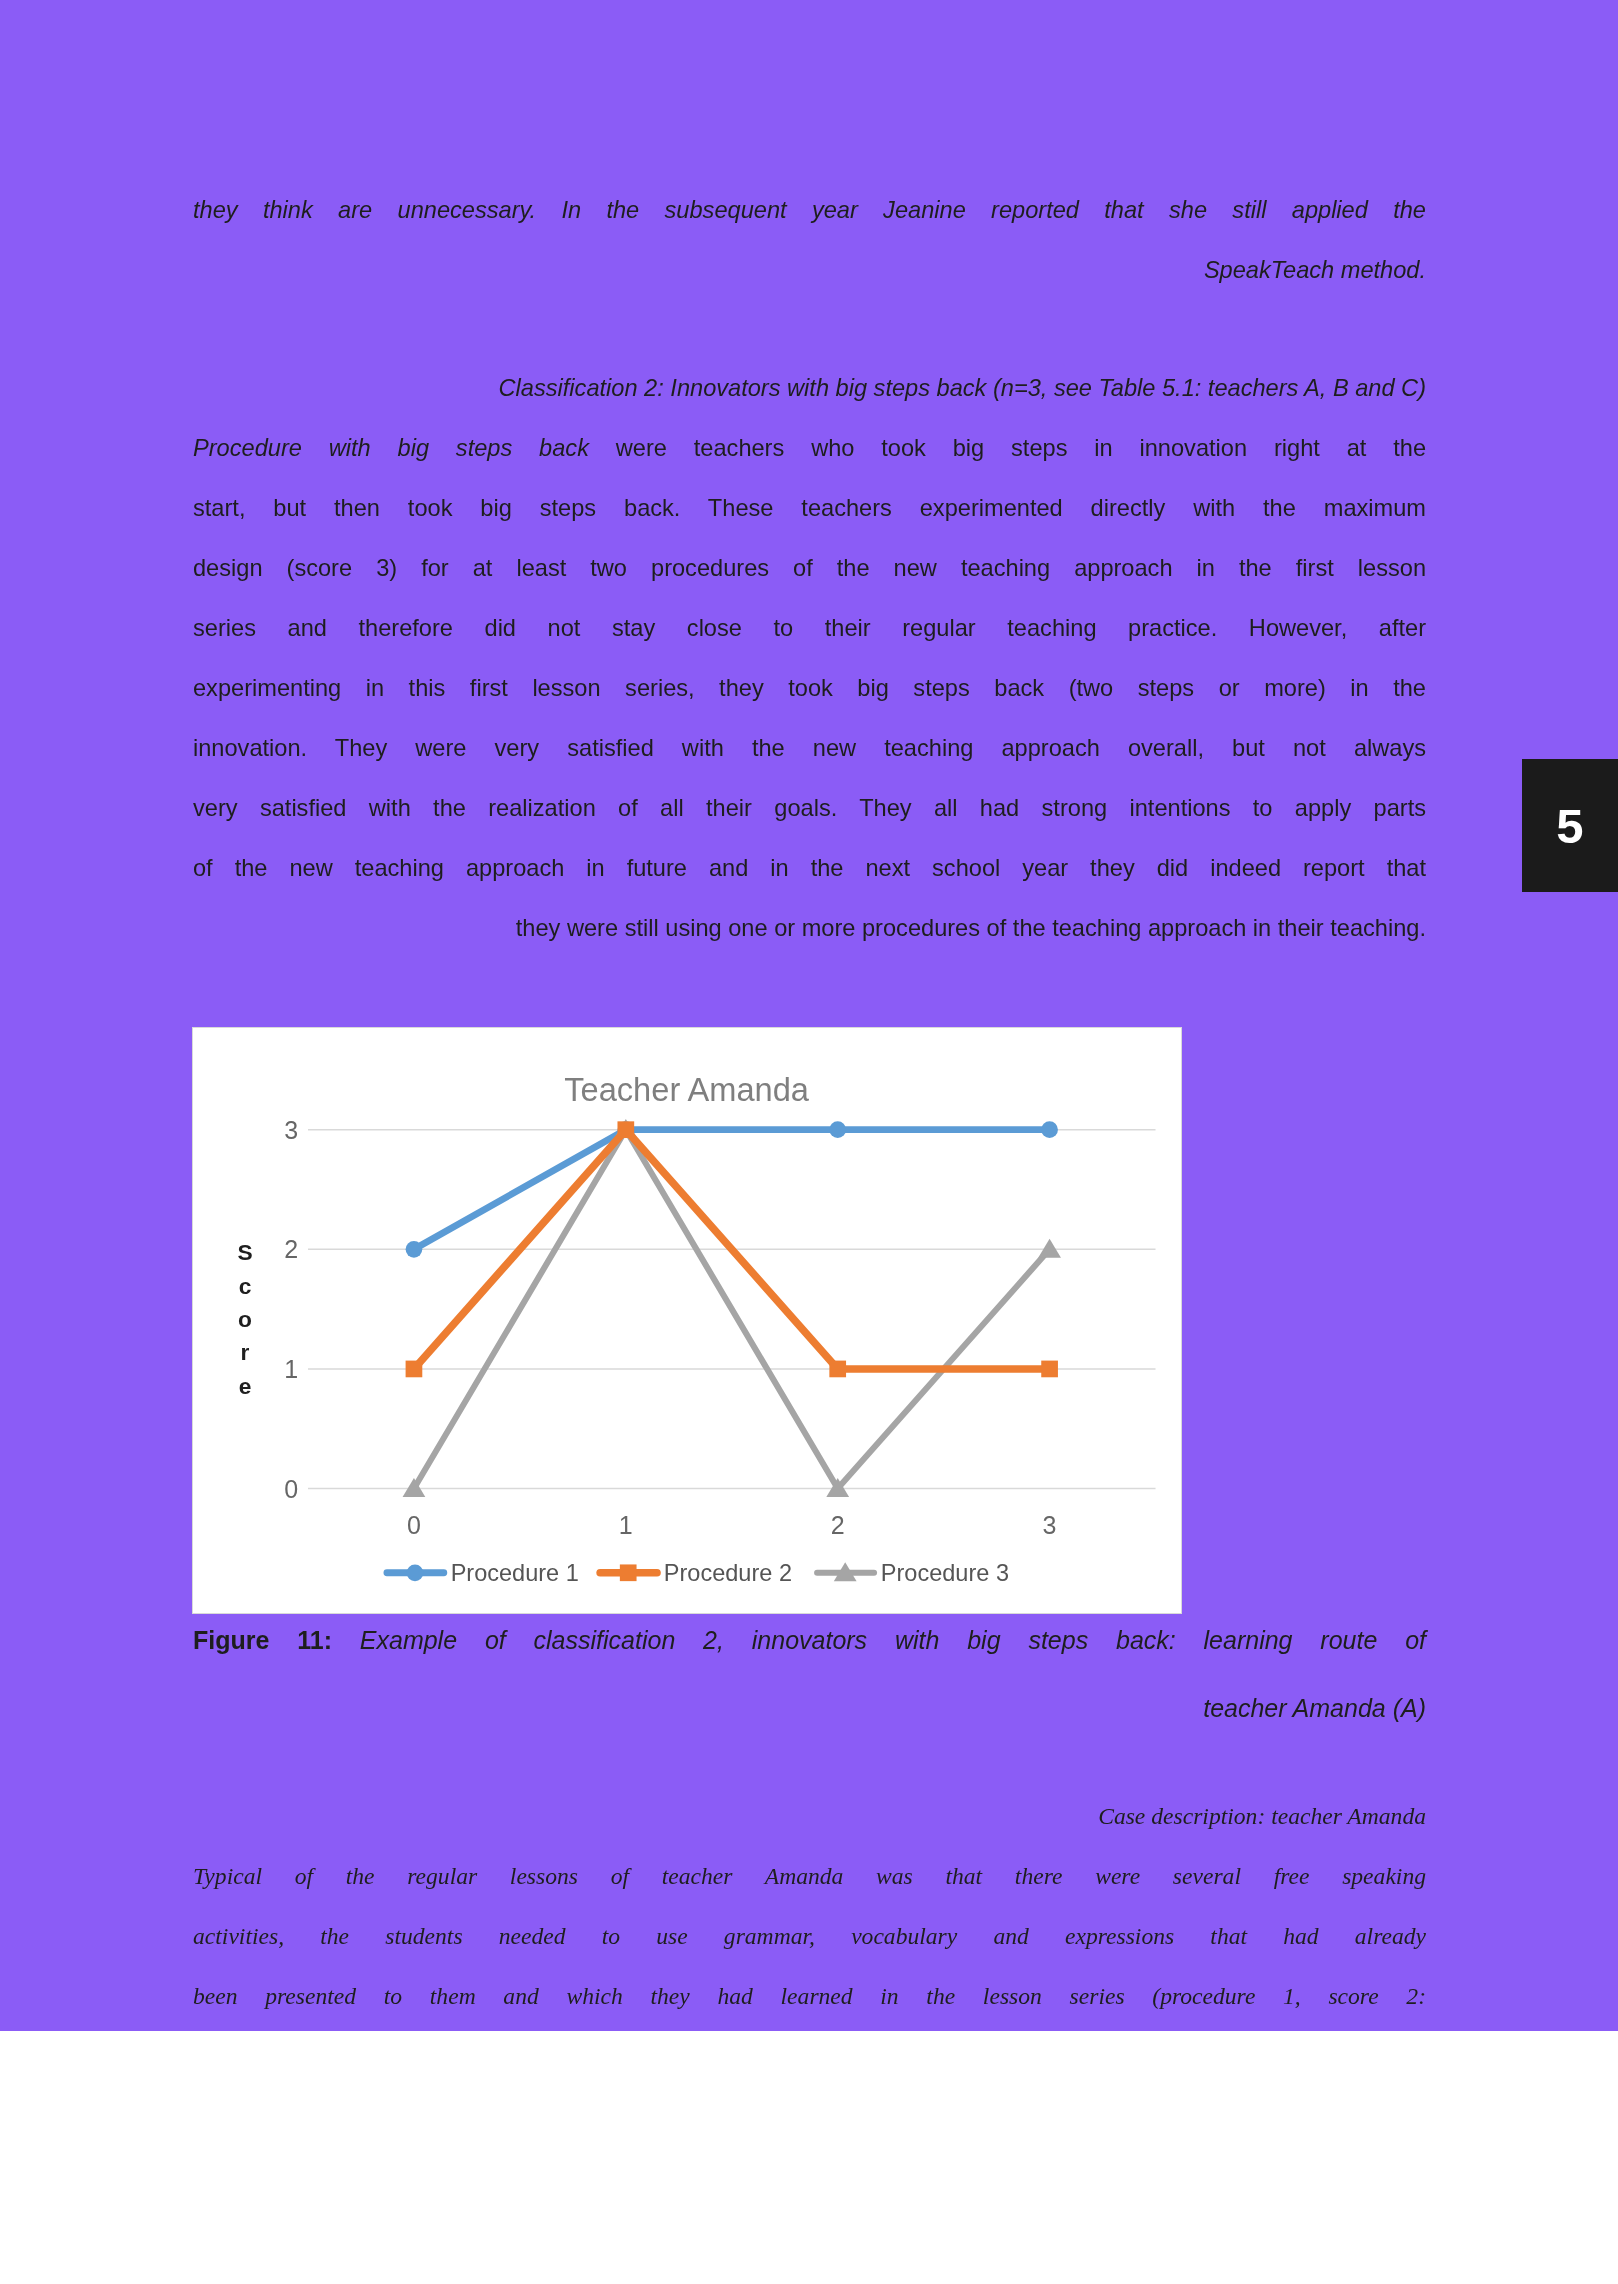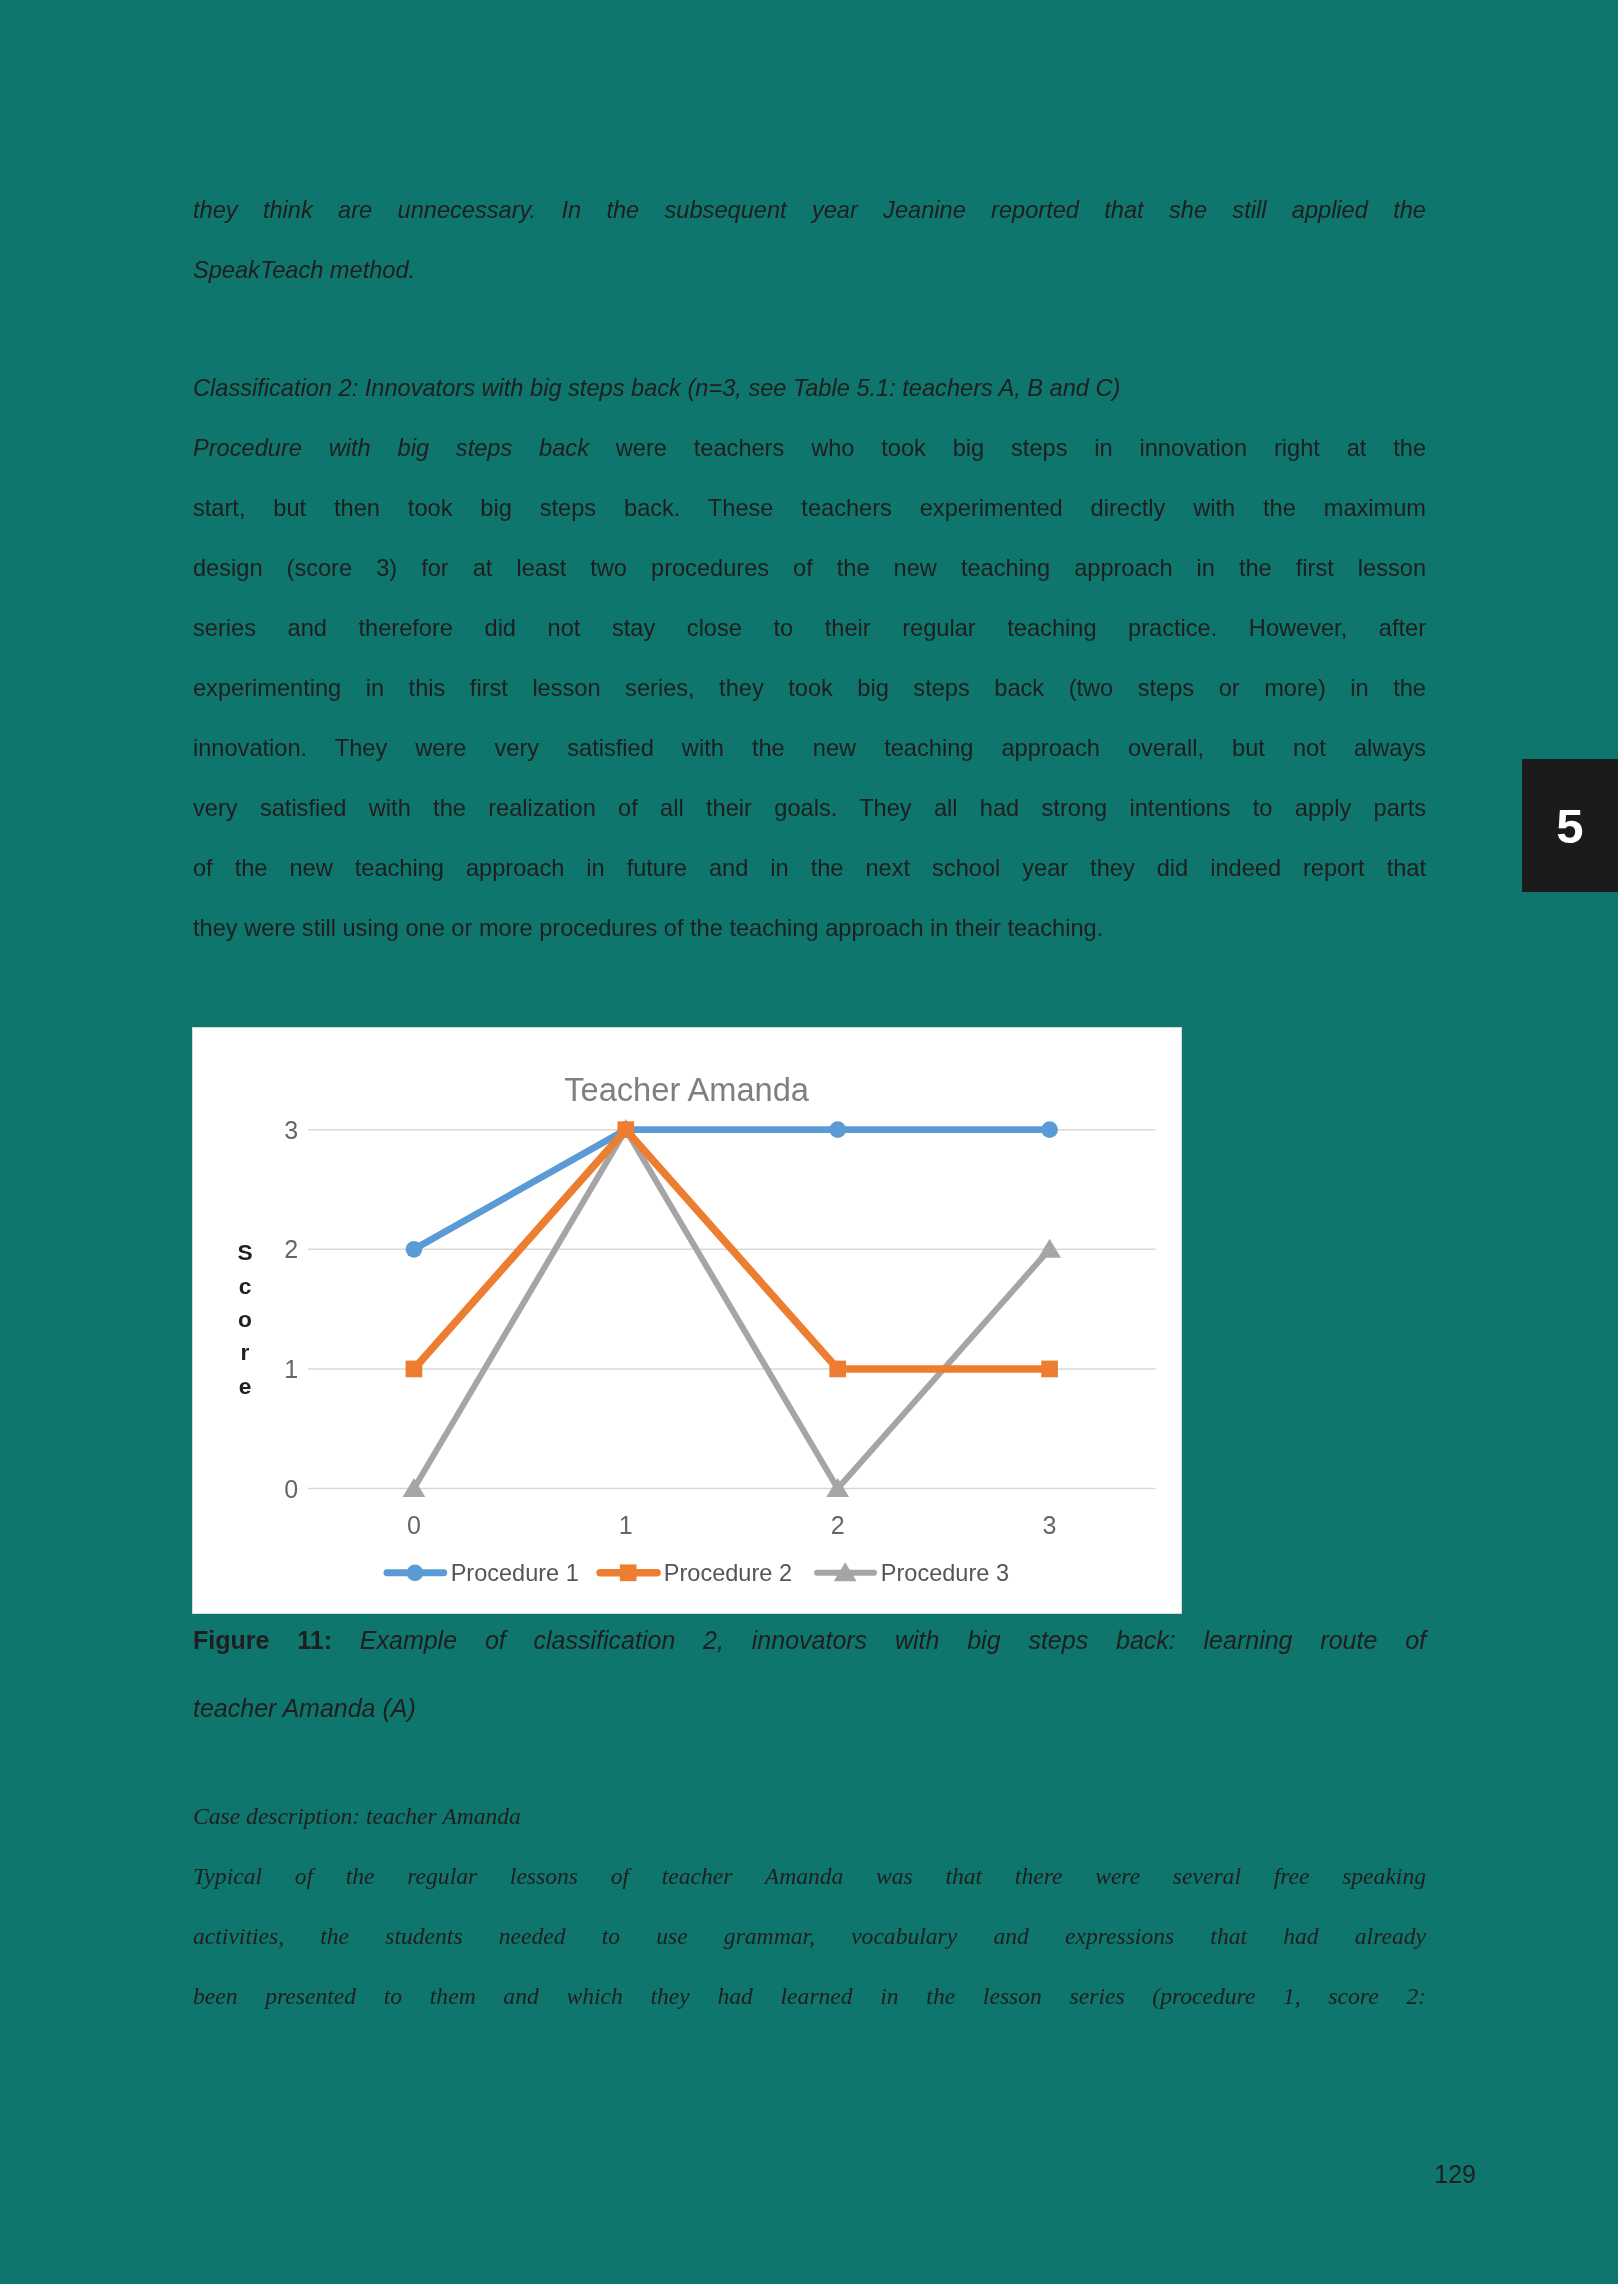"they think are unnecessary. In" .page { background: #0f766e -> #8b5cf6; height: 2284px -> 2031px }
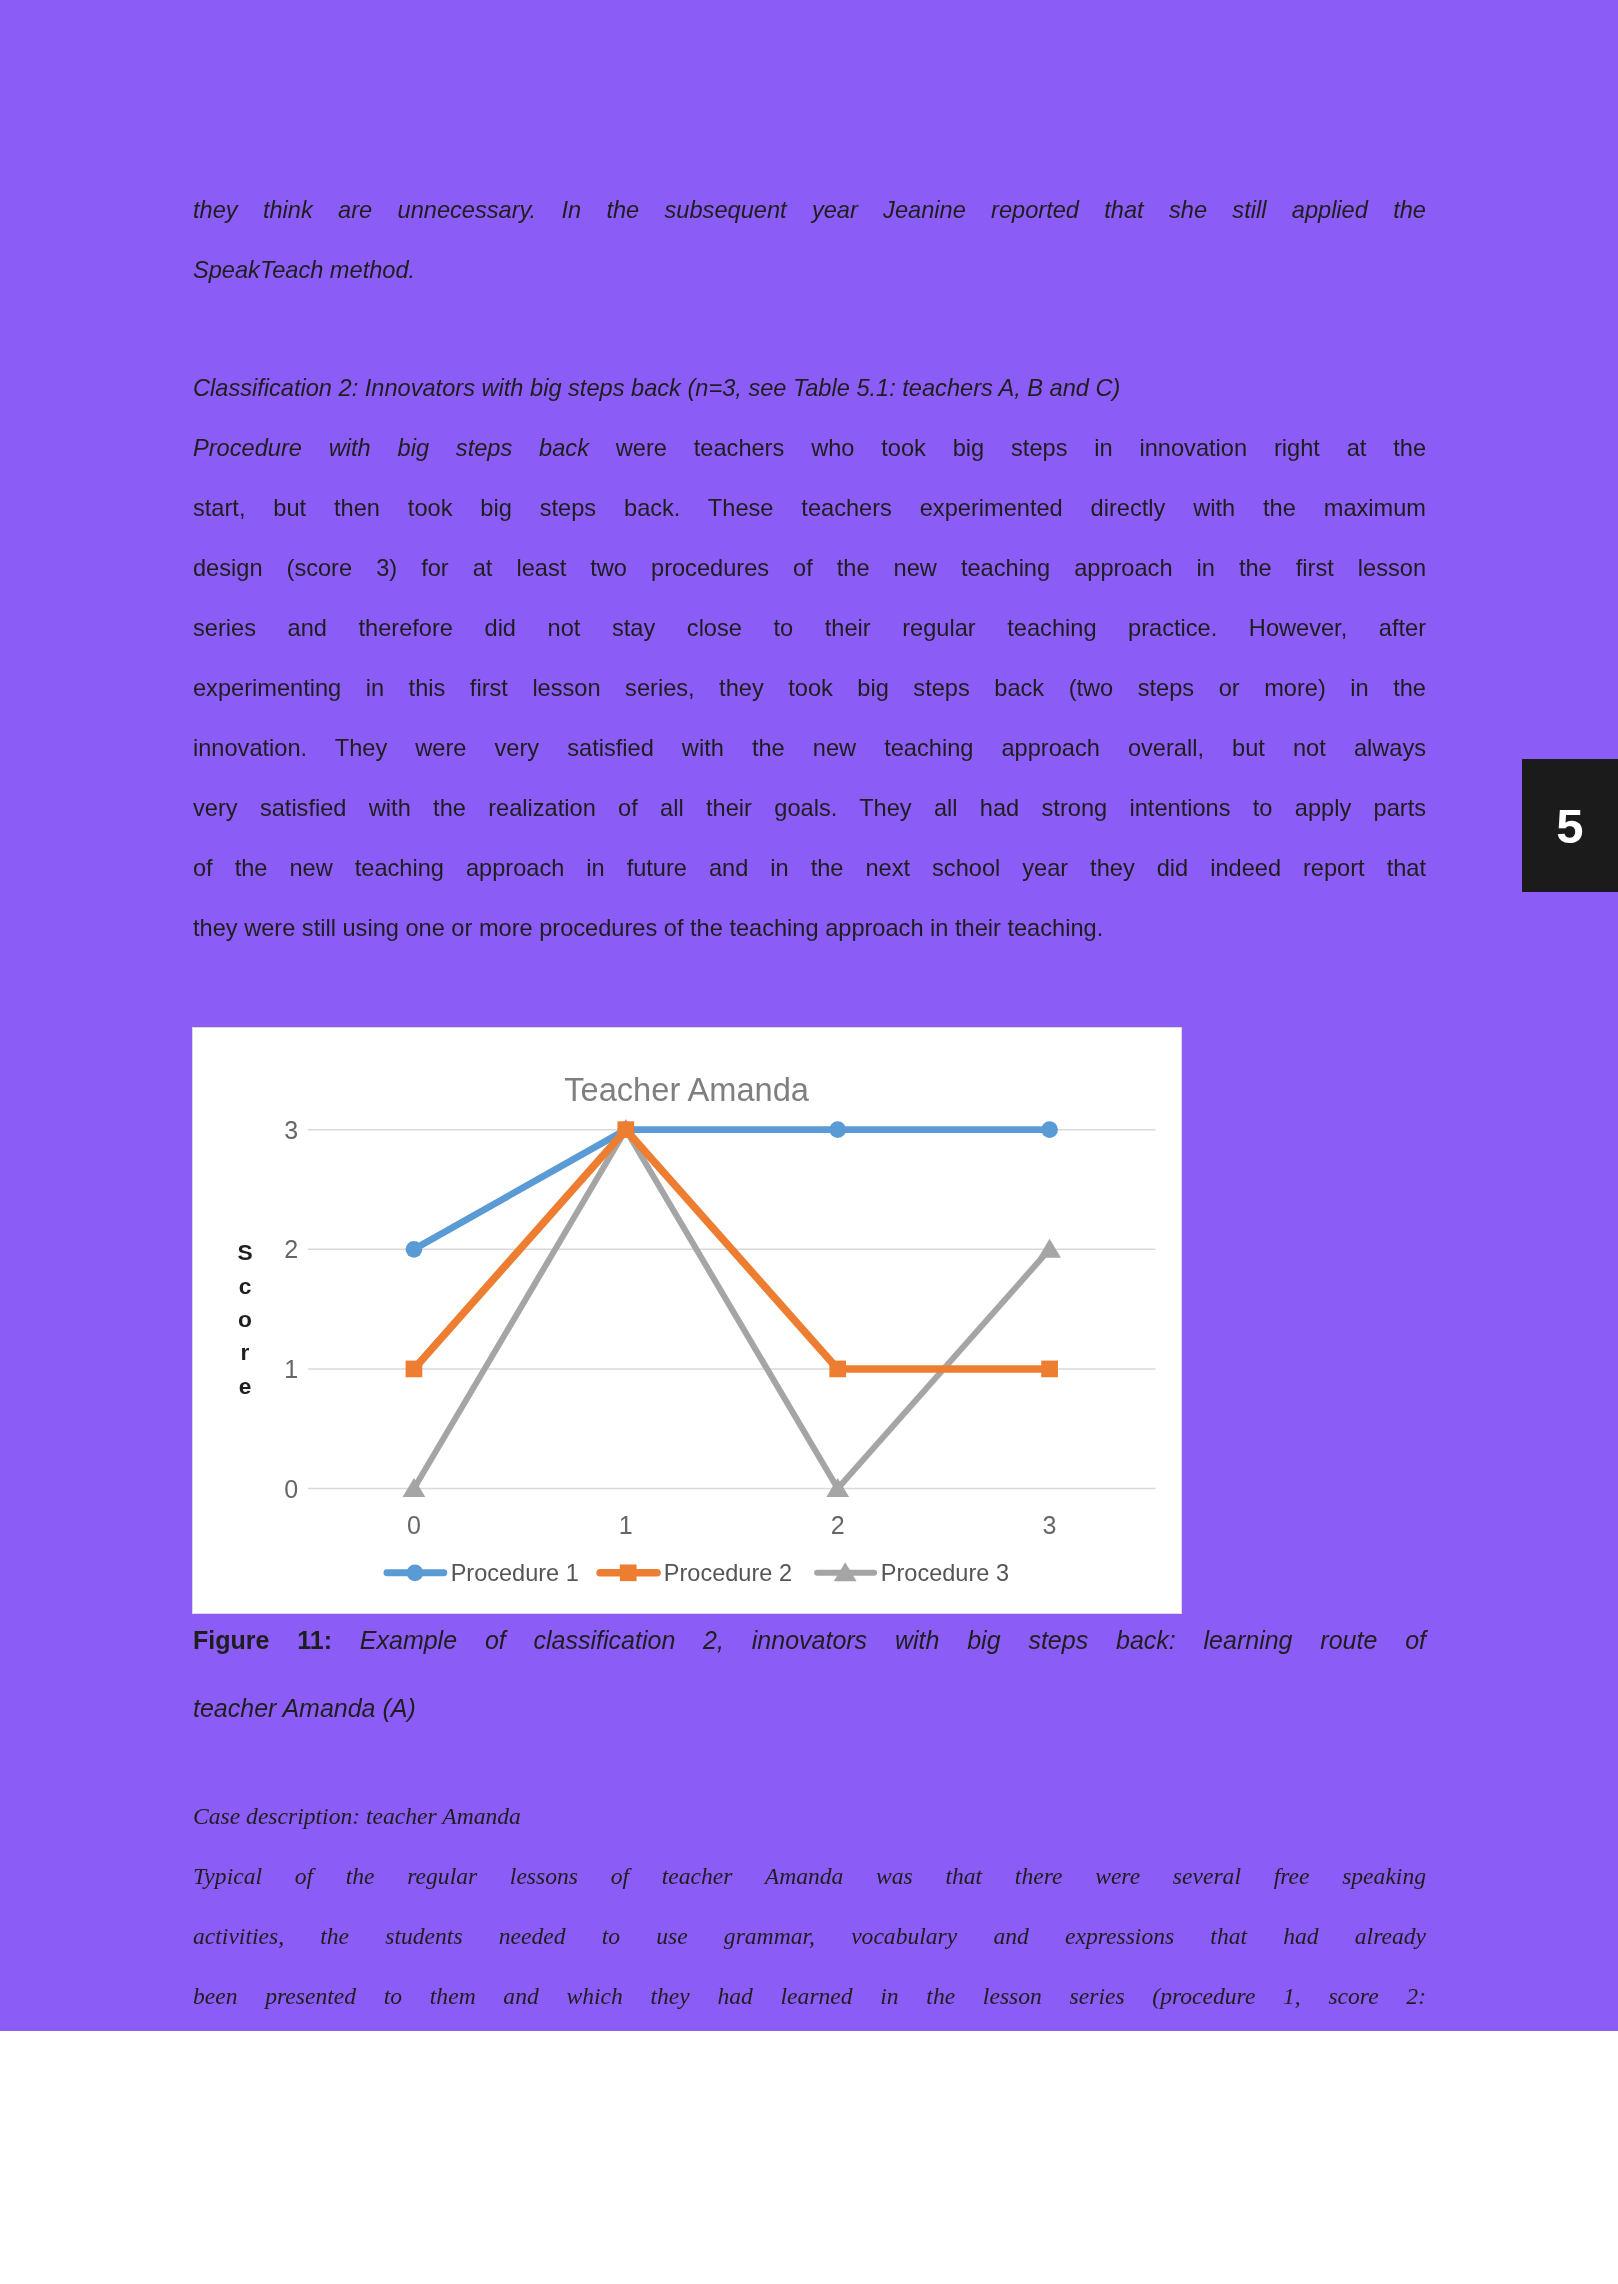"SpeakTeach method." .tb .line { text-align: left -> right }
